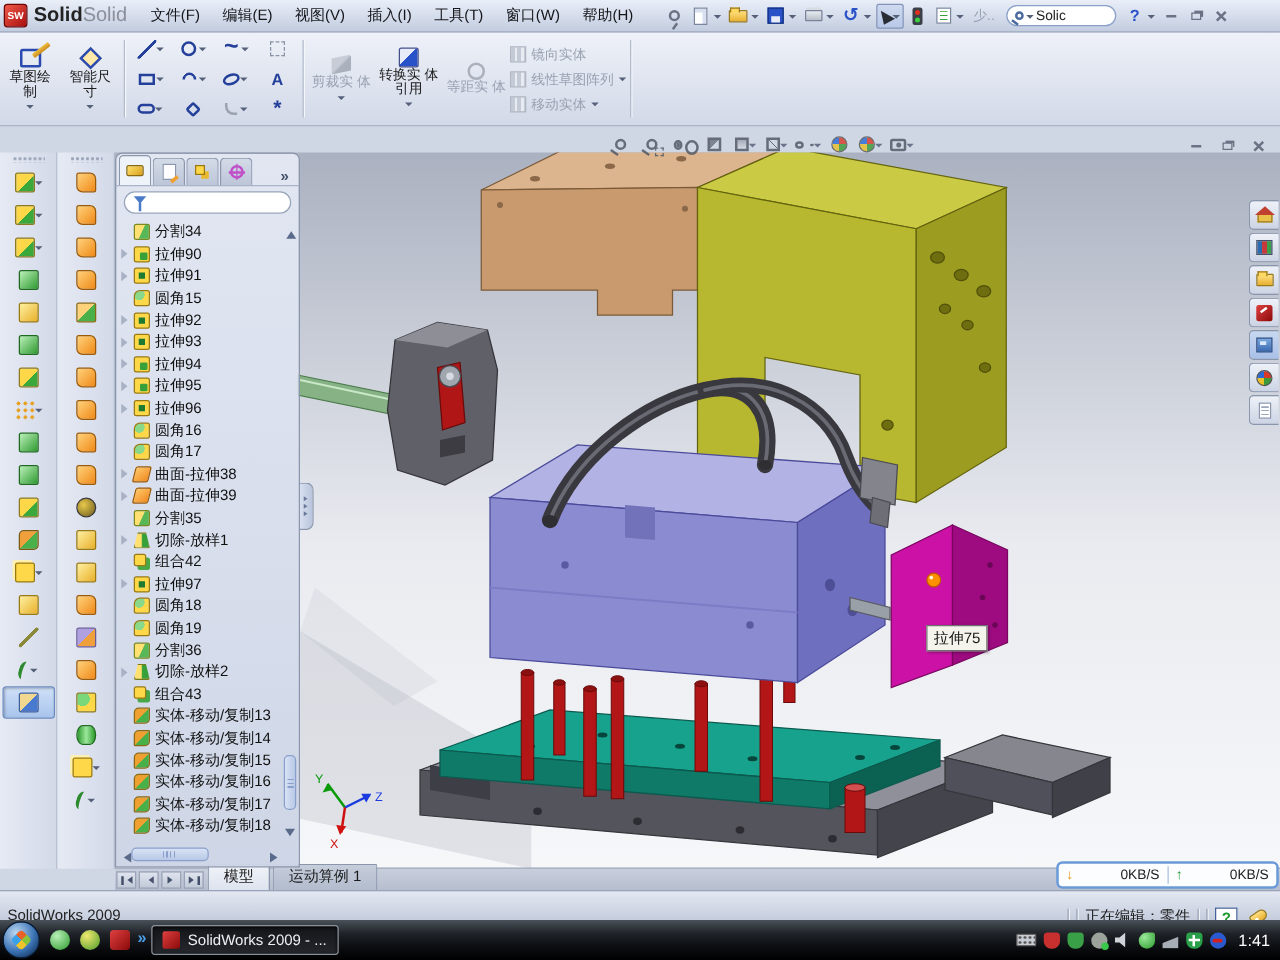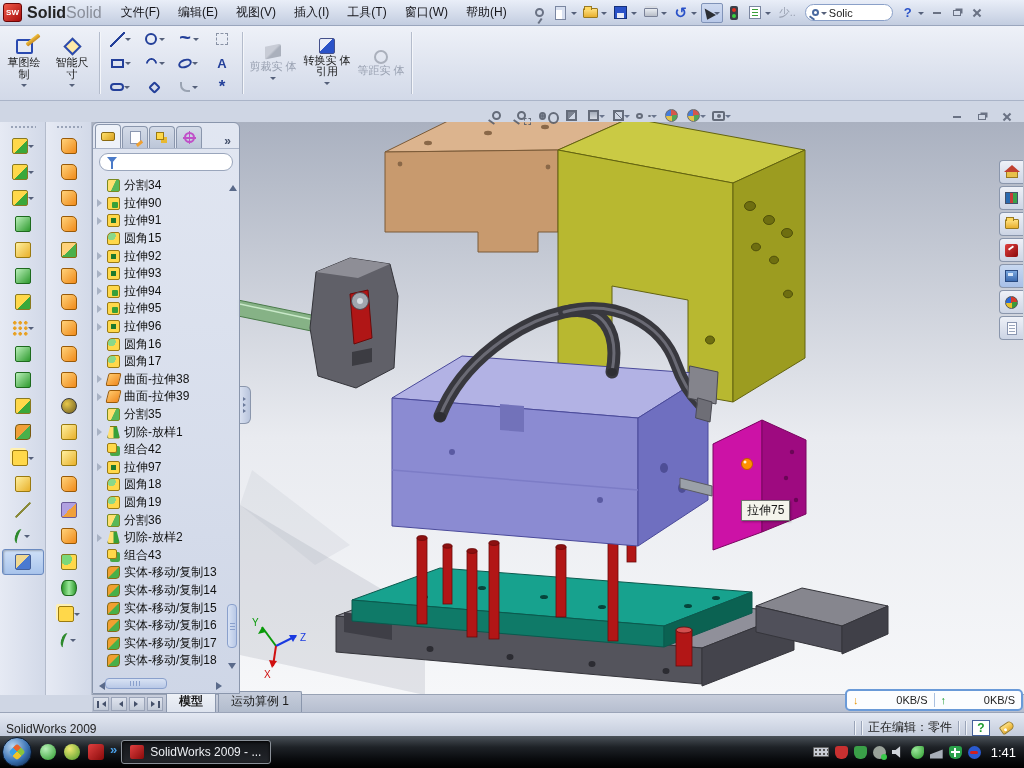"镜向实体" div { html: none -> <div> <div> <span></span> <span>镜向实体</span> </div> <div> <span></span> <span>线性草图阵列</span> <span></span> </div> <div> <span></span> <span>移动实体</span> <span></span> </div> </div> }
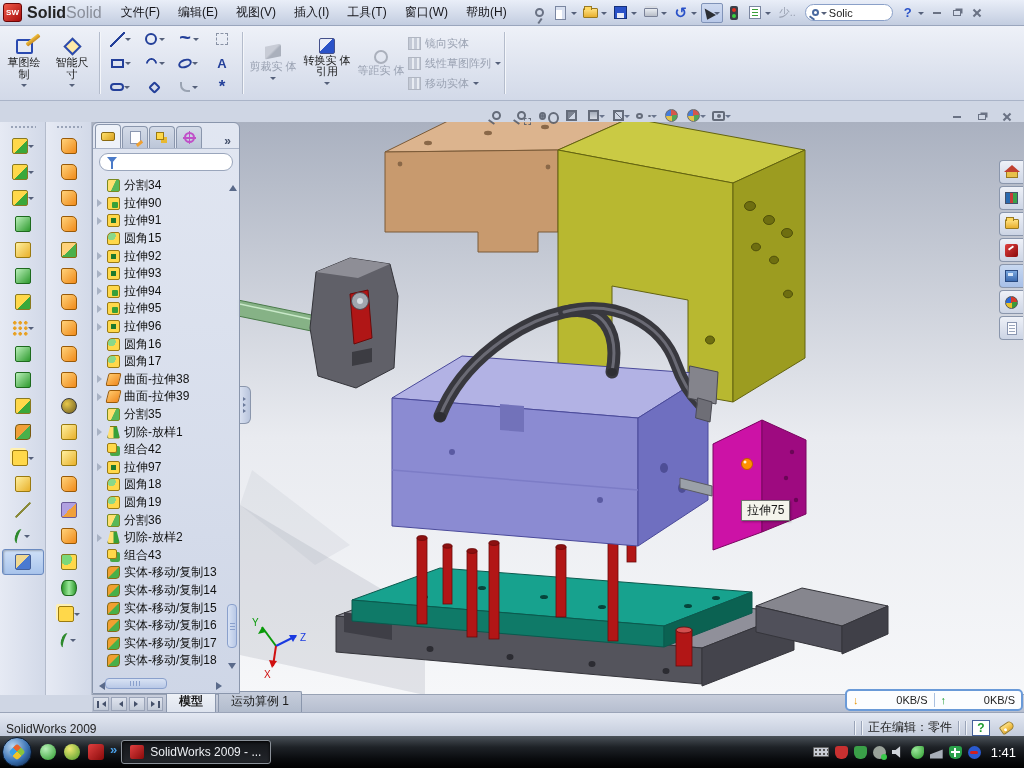"模型" .dtab.active { font-weight: bold -> normal }
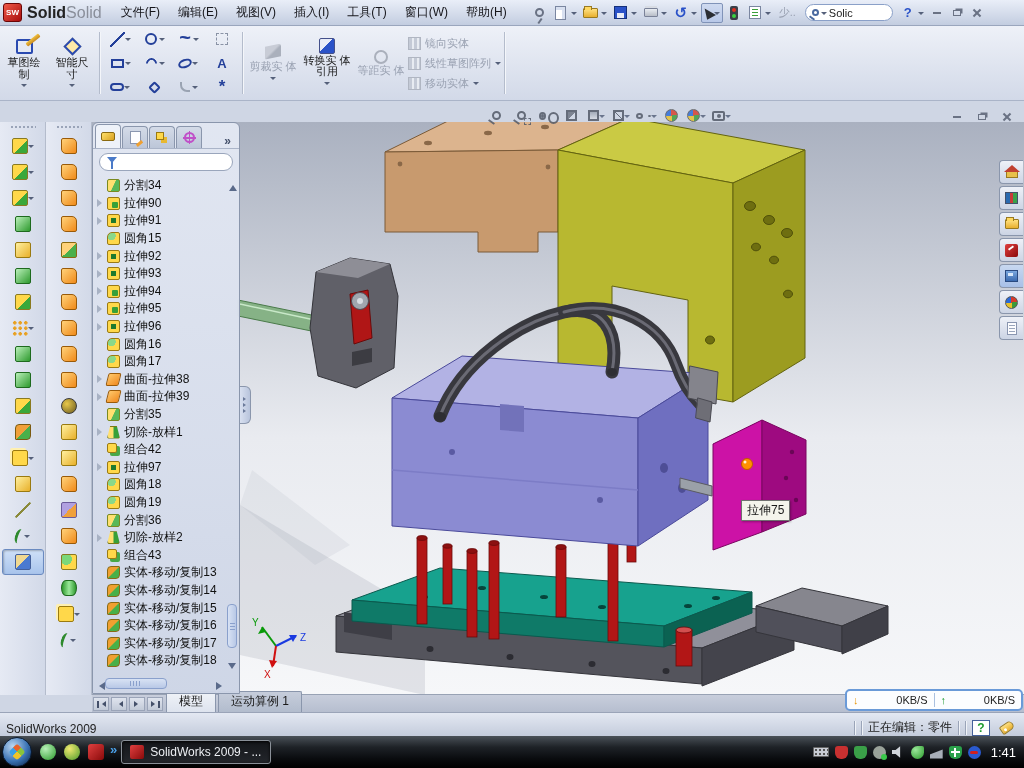"SolidWorks 2009" #statusbar { align-items: flex-end -> flex-start; padding: 0 6px -> 12px 6px }
